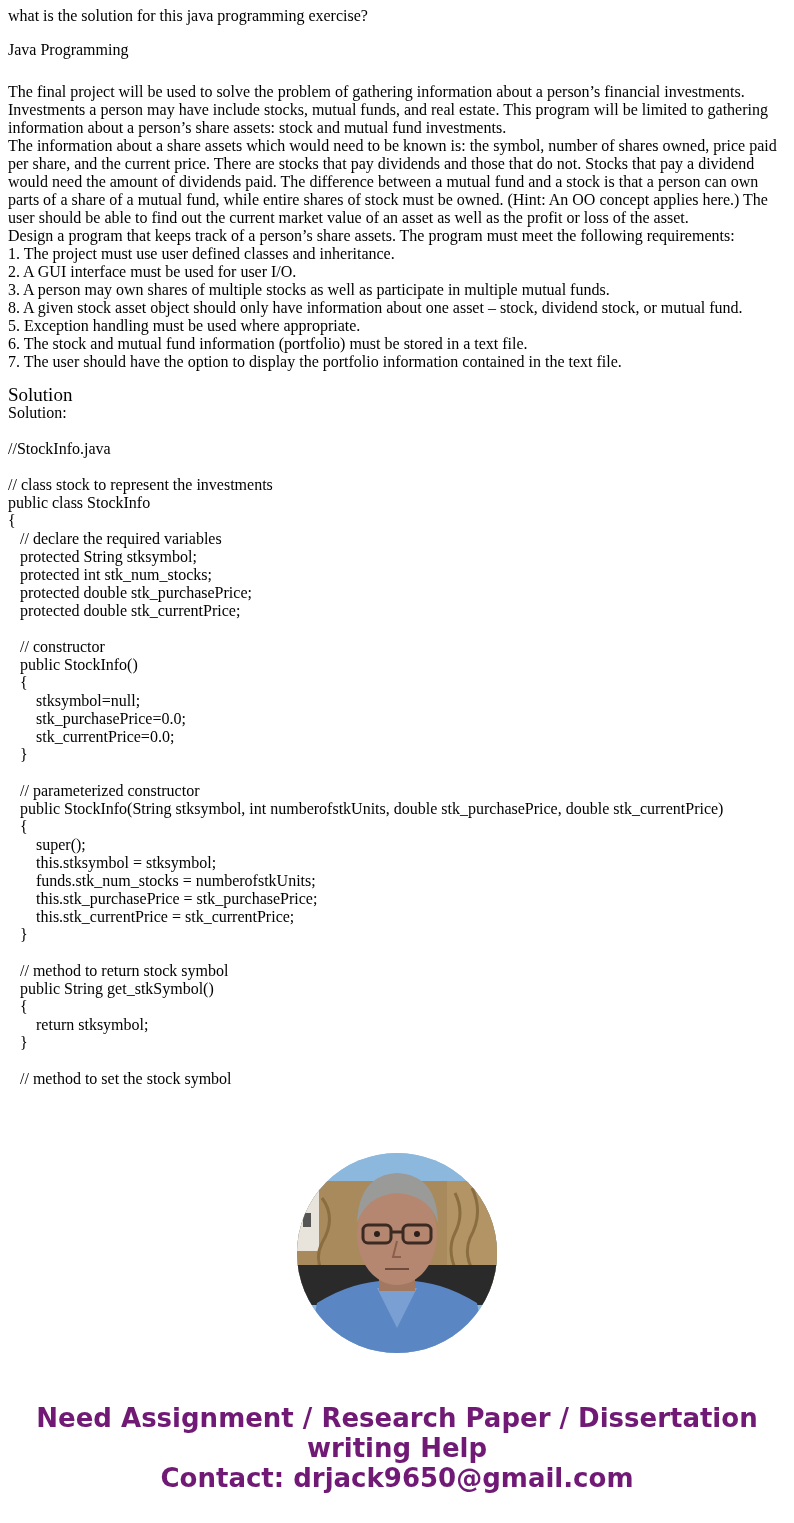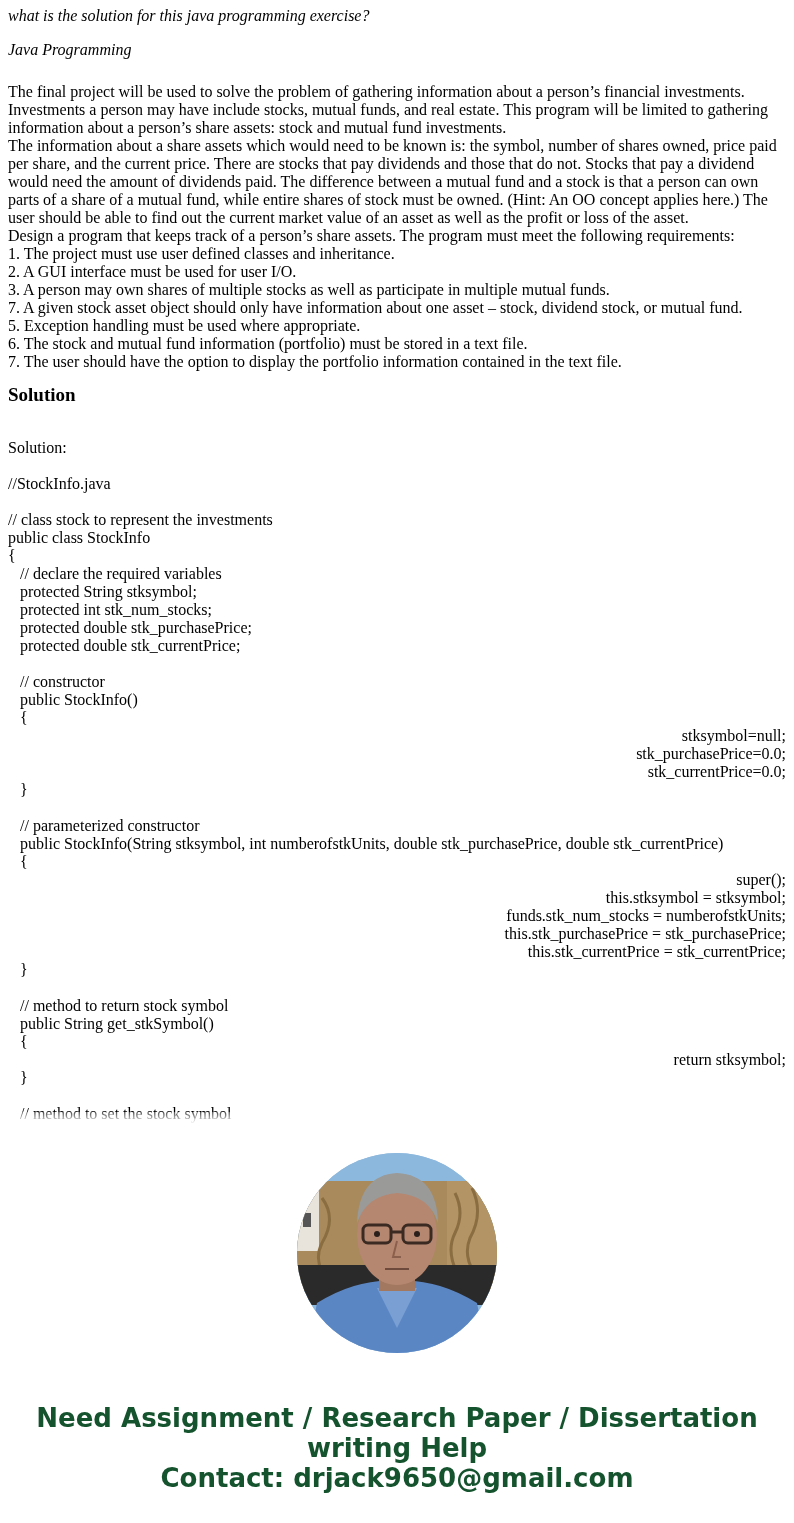"what is the solution for" .para { font-style: italic -> none }
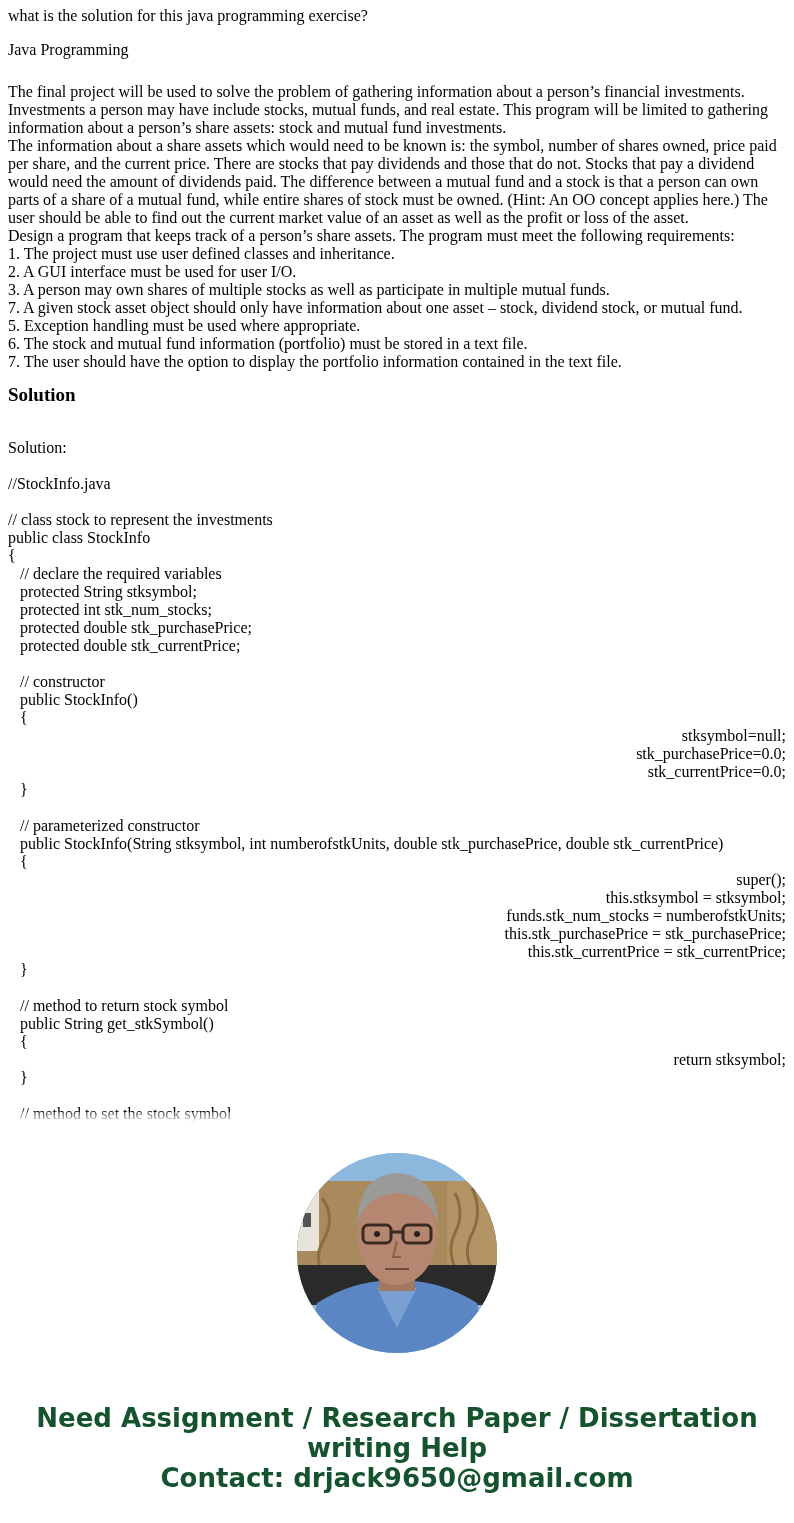"7. A given stock asset" span.line { text: 7 -> 8 }
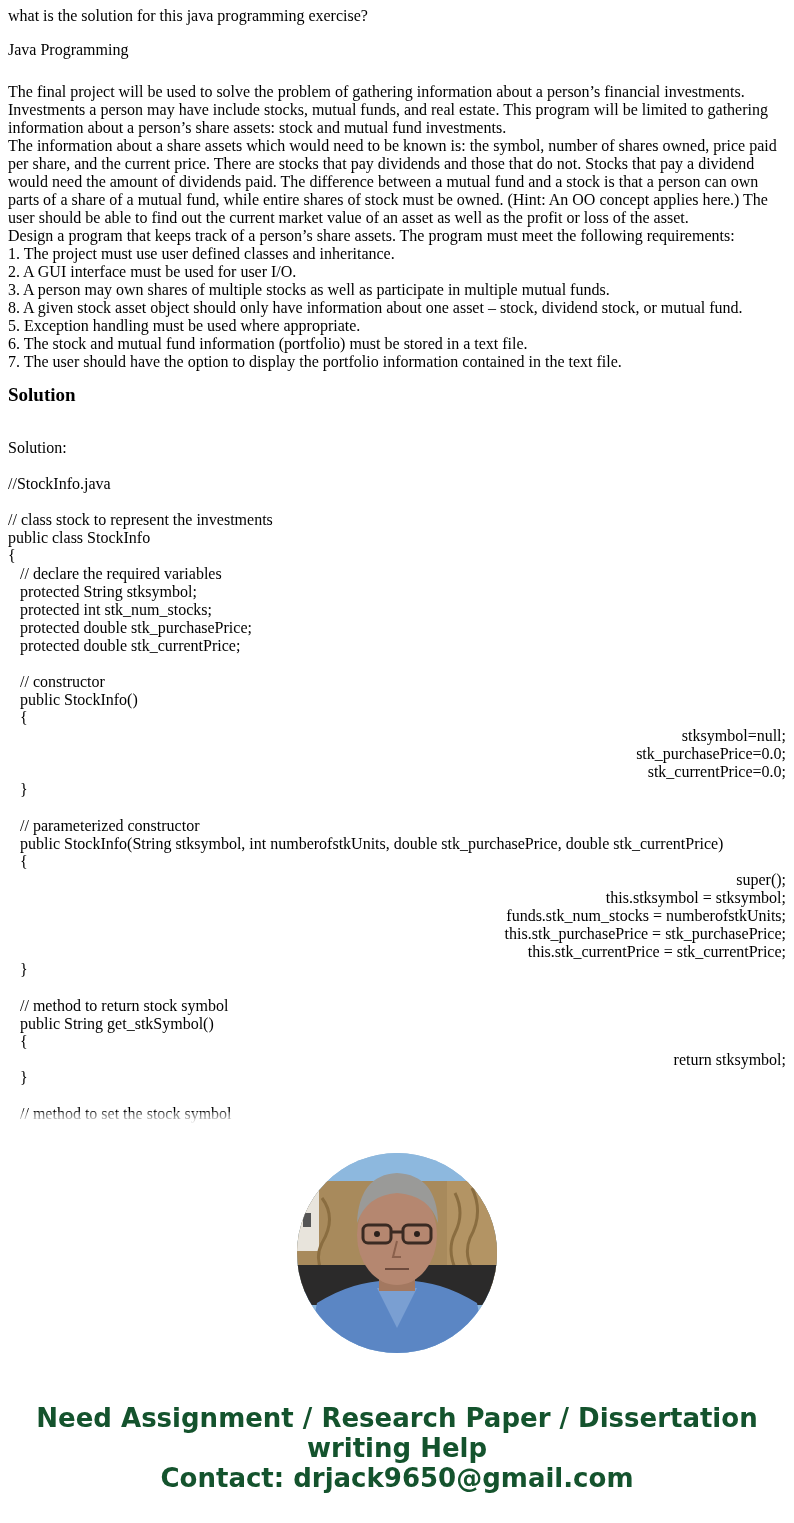"Solution" .solution-heading { font-weight: bold -> normal }
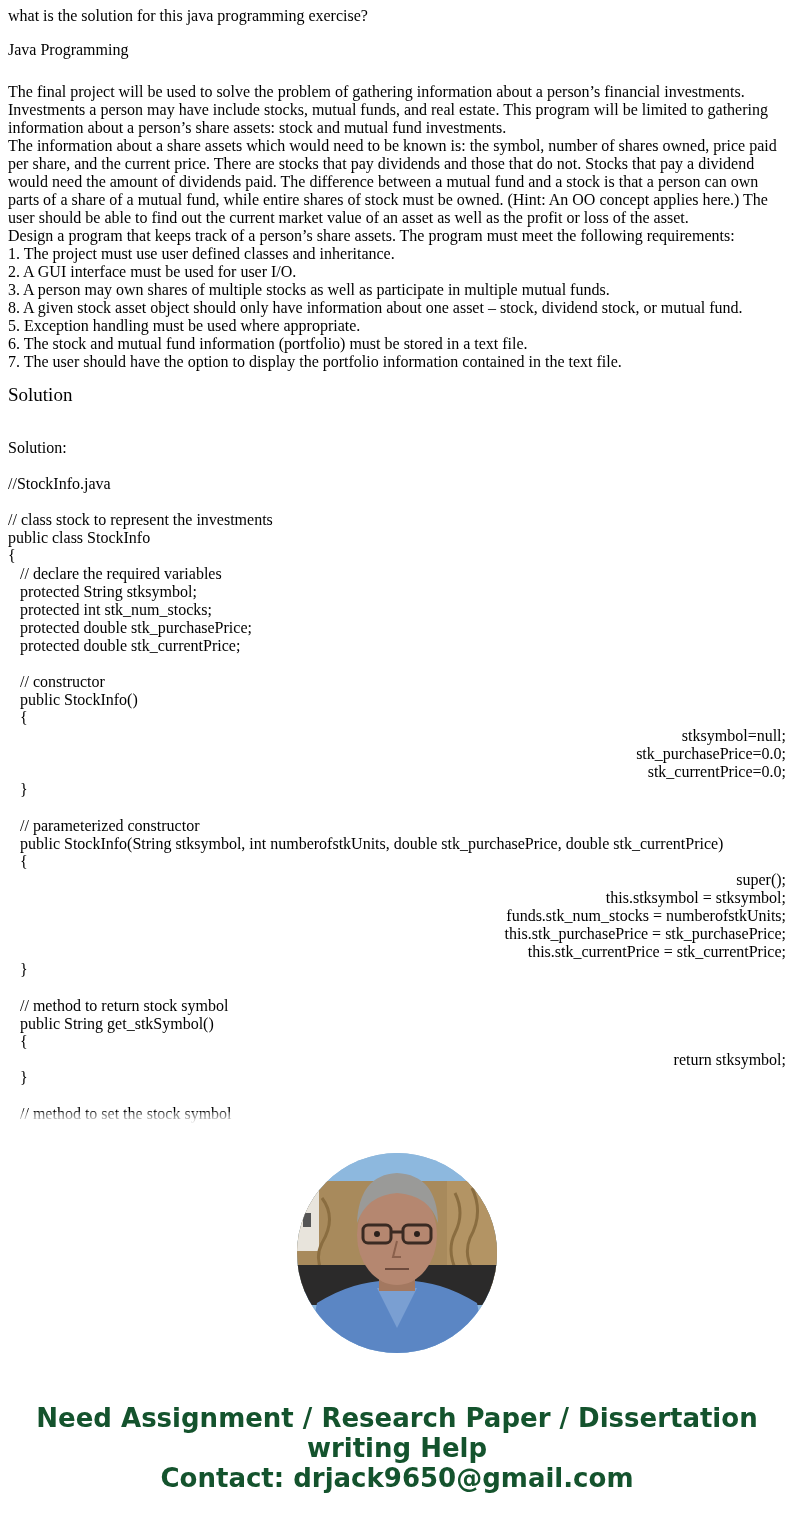"Solution:" .code { top: 439px -> 404px }
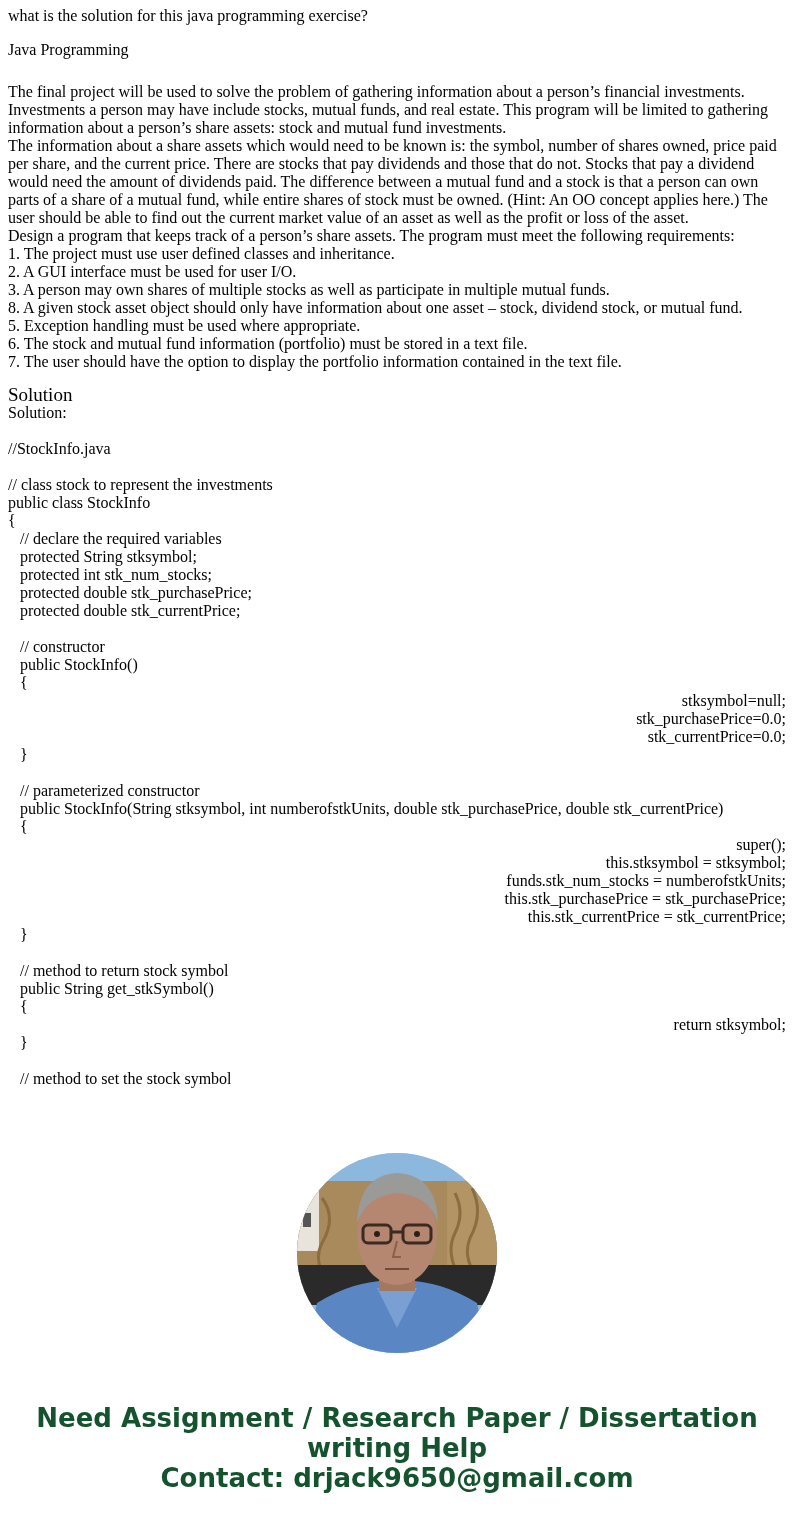"stksymbol=null;" .code .i2 { text-align: right -> none }
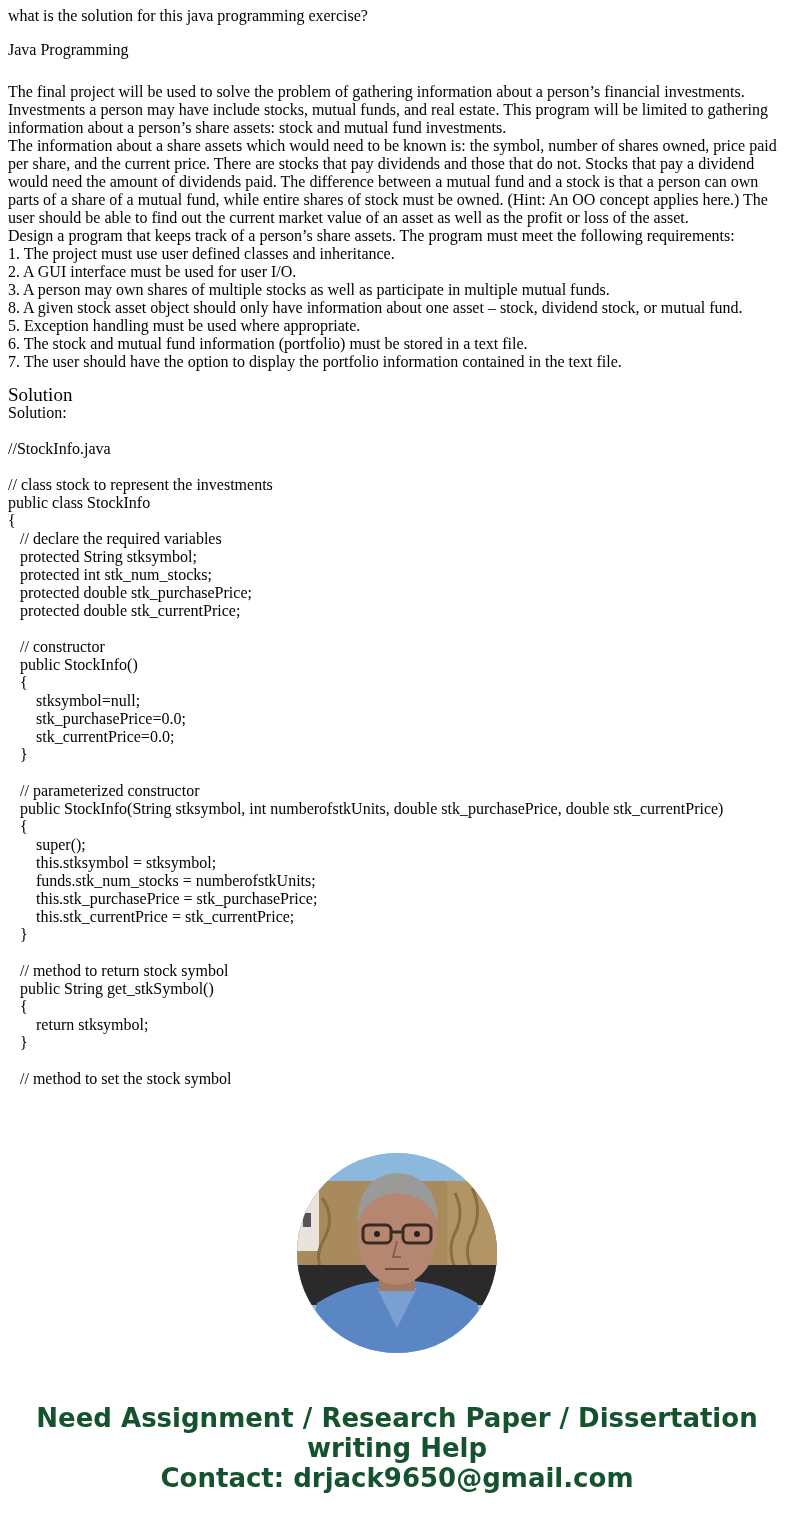"Need Assignment / Research Paper" .promo { color: #14532d -> #701a75 }
